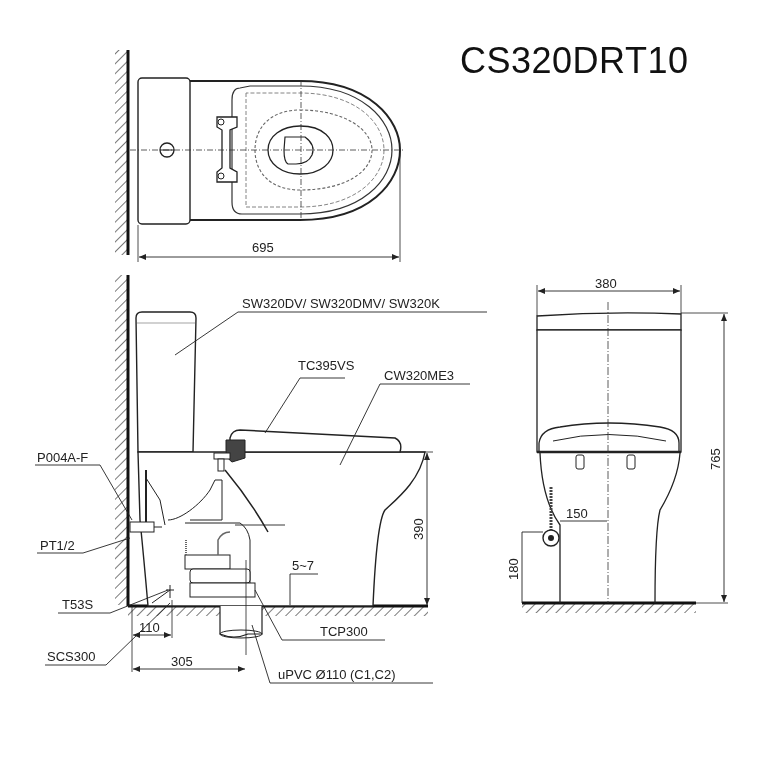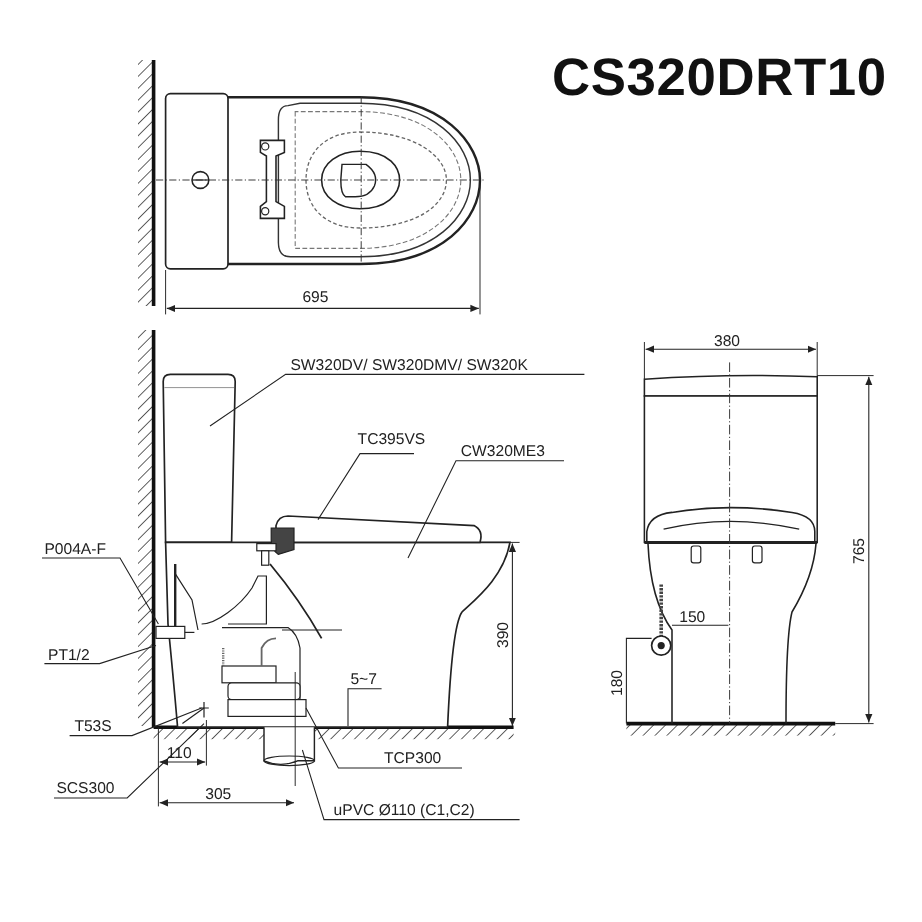"CS320DRT10" .model-title { font-size: 44px -> 36px; font-weight: 700 -> 400 }
